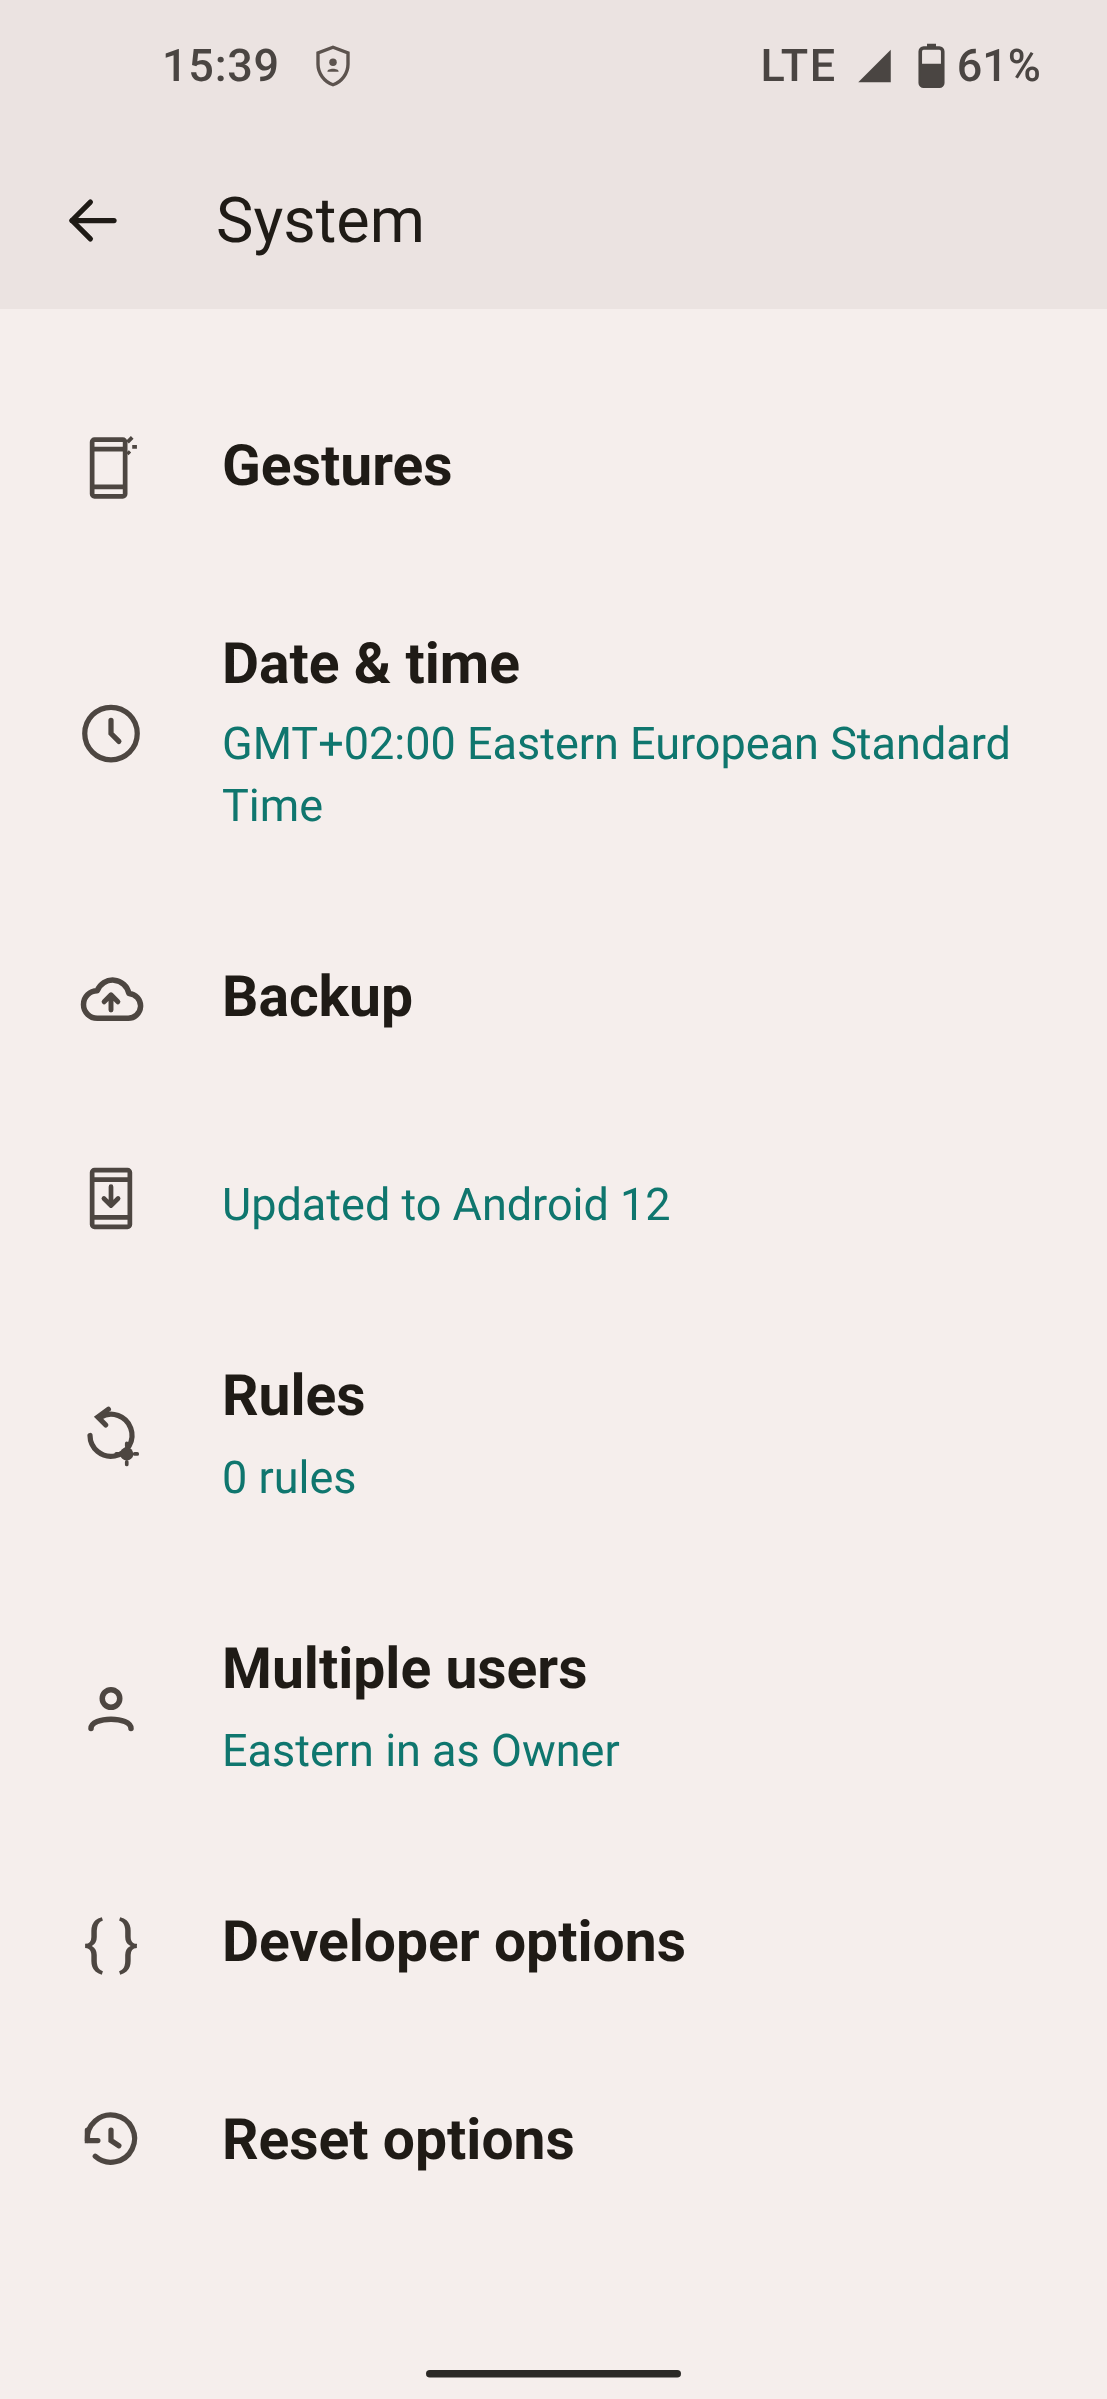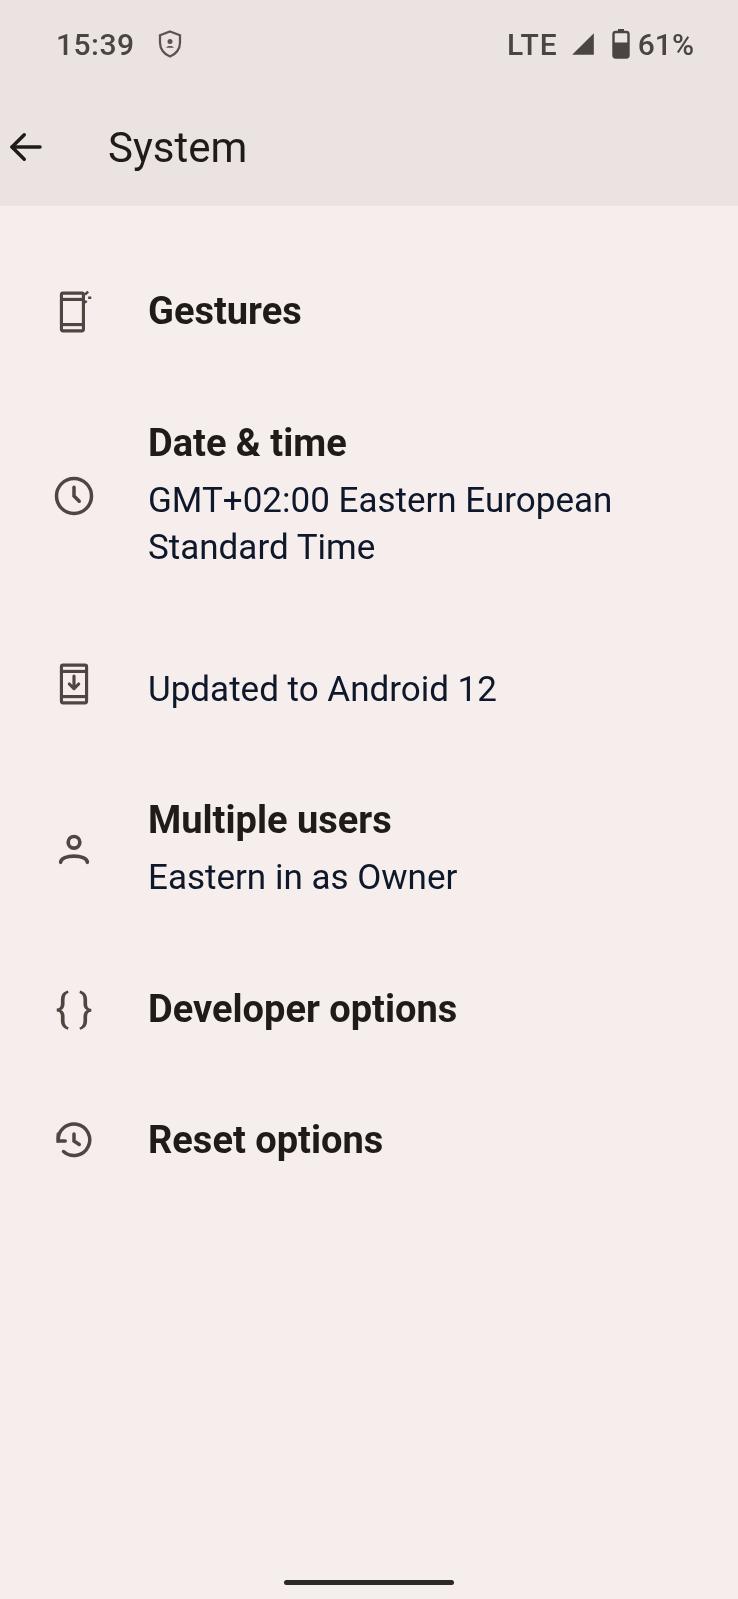"15:39" .statusbar { padding: 0 44px 0 56px -> 0 44px 0 108px }
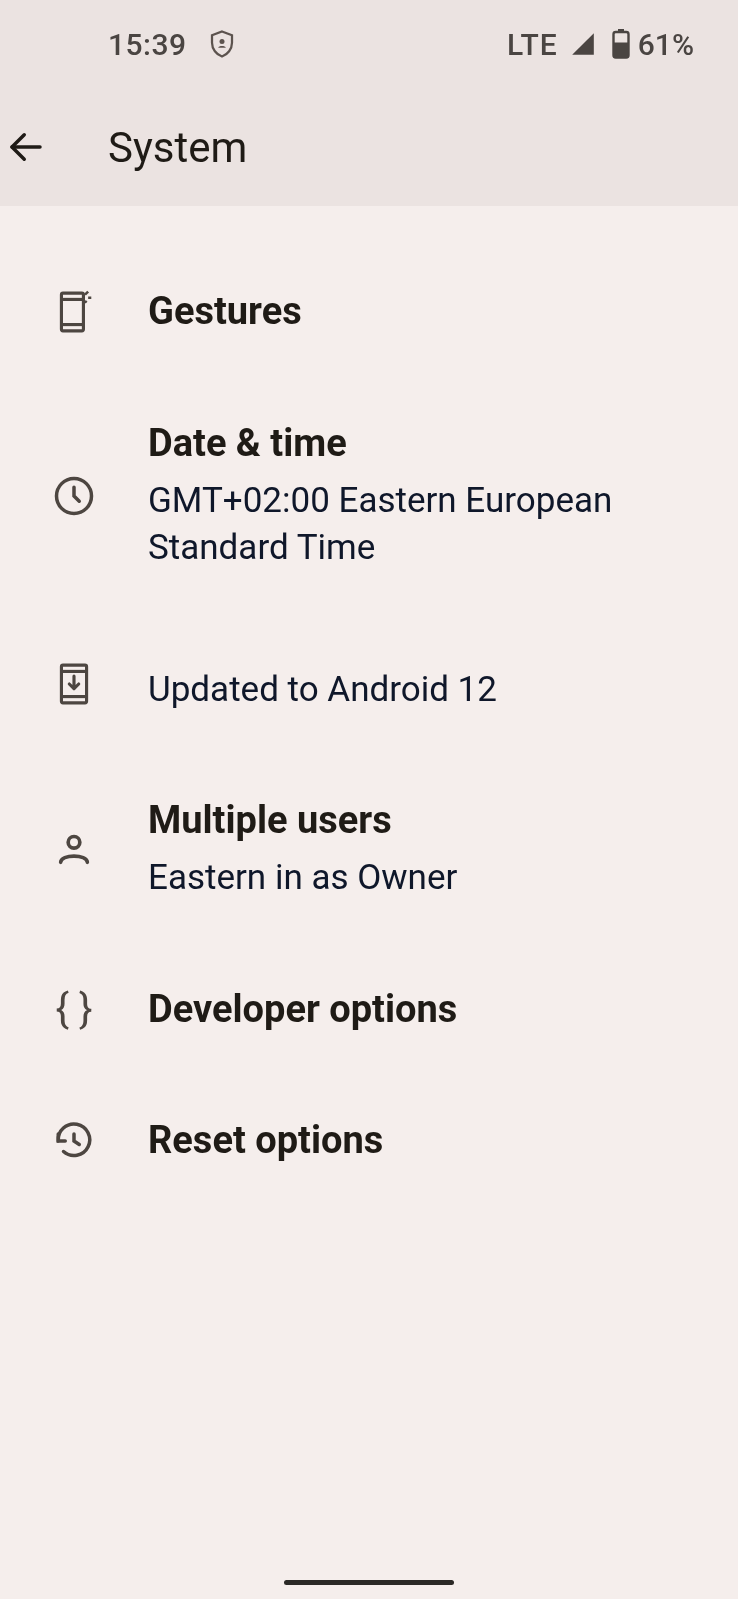"System" .appbar { padding-left: none -> 36px }
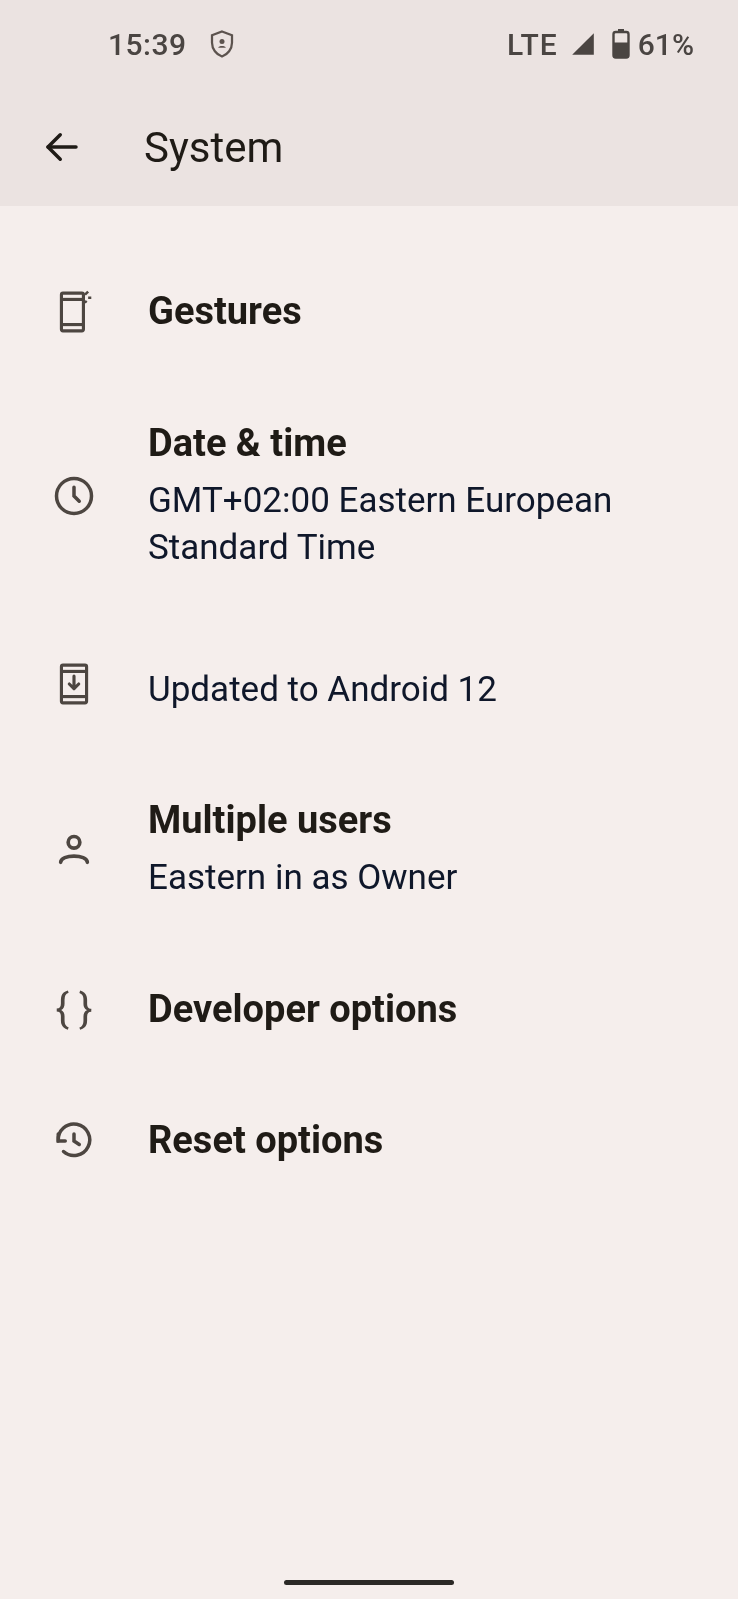"GMT+02:00 Eastern European Standard Time" .item-sub { color: #0f172a -> #0f766e; font-size: 35px -> 30px }
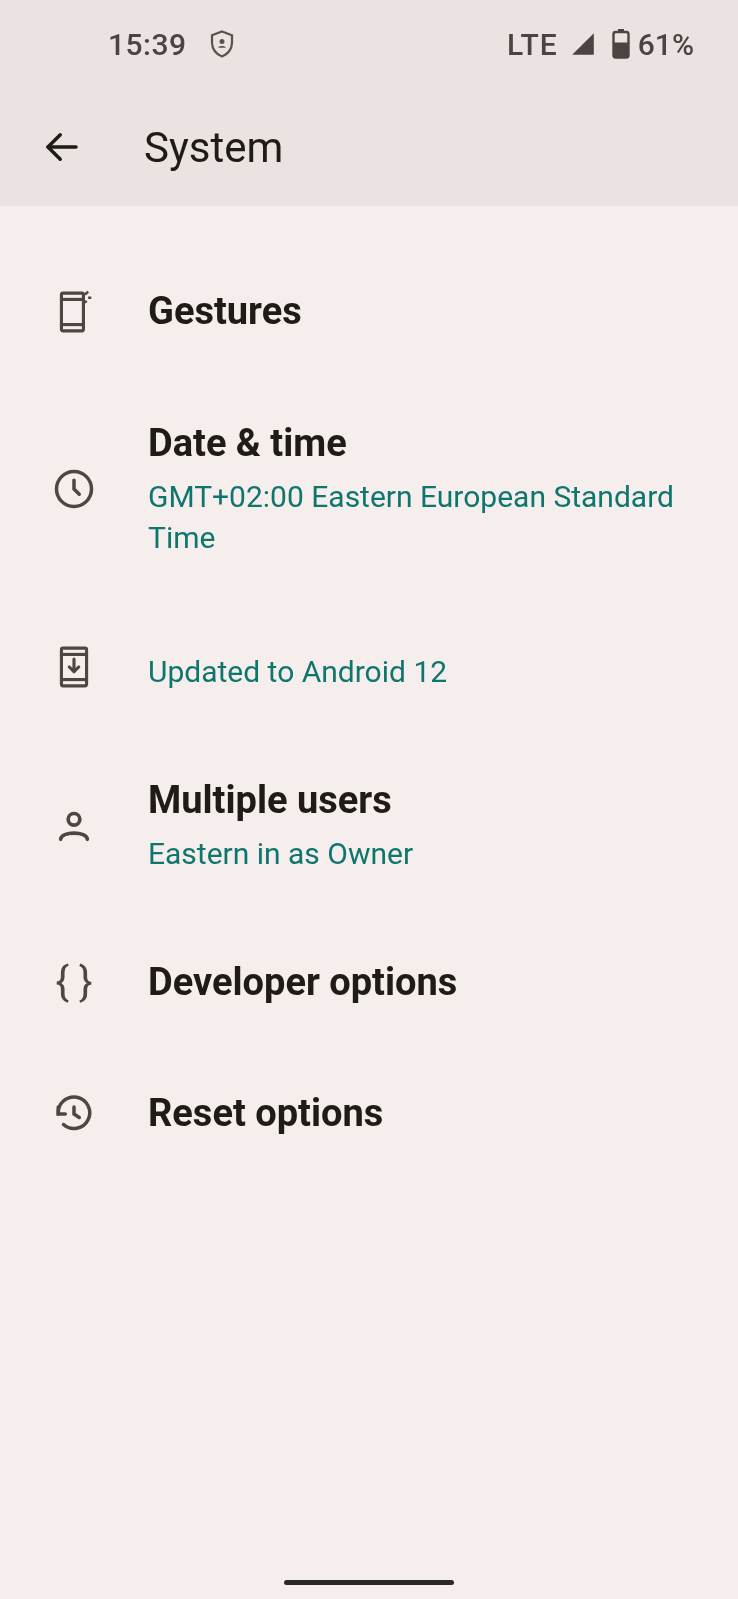"Backup" div.item { html: none -> <div> <div> <svg> <path></path> <path></path> </svg> </div> <div> <div>Backup</div> </div> </div> }
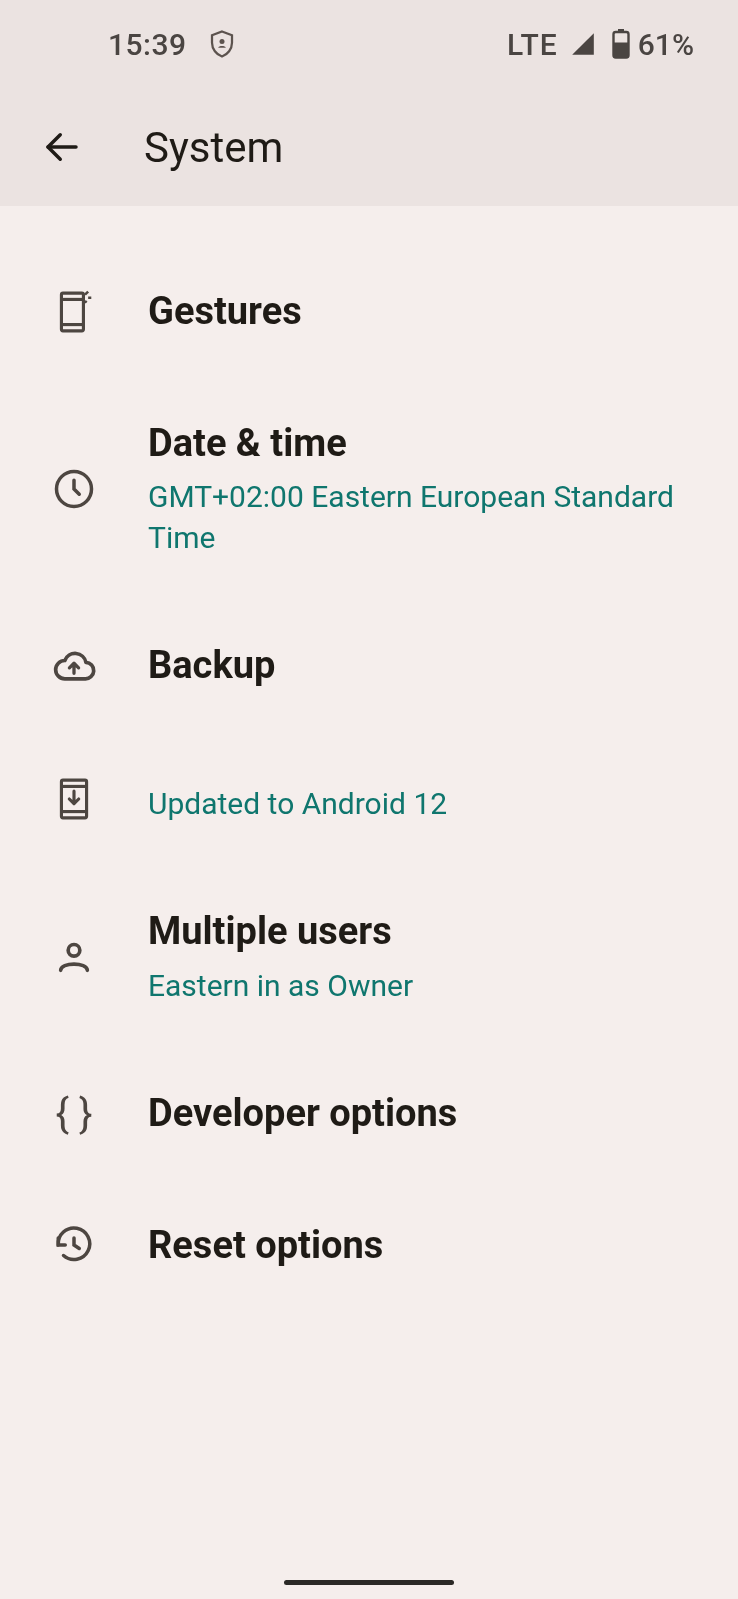"Rules" div.item { html: none -> <div> <div> <svg> <path></path> <polyline></polyline> <circle></circle> <path></path> </svg> </div> <div> <div>Rules</div> <div>0 rules</div> </div> </div> }
